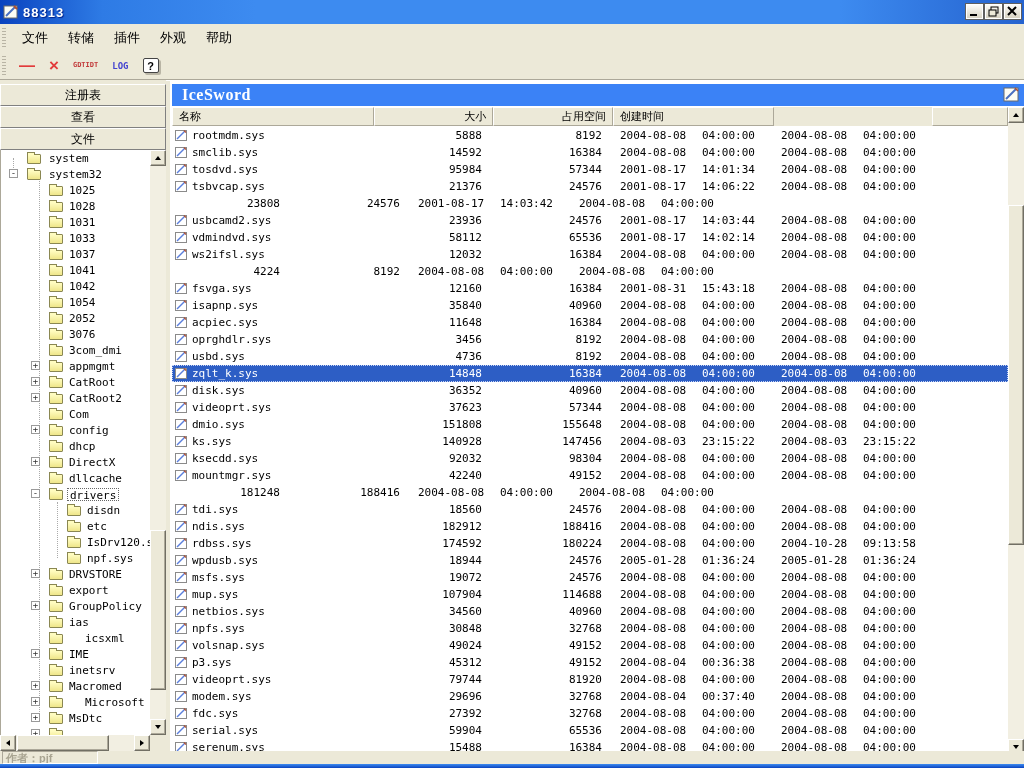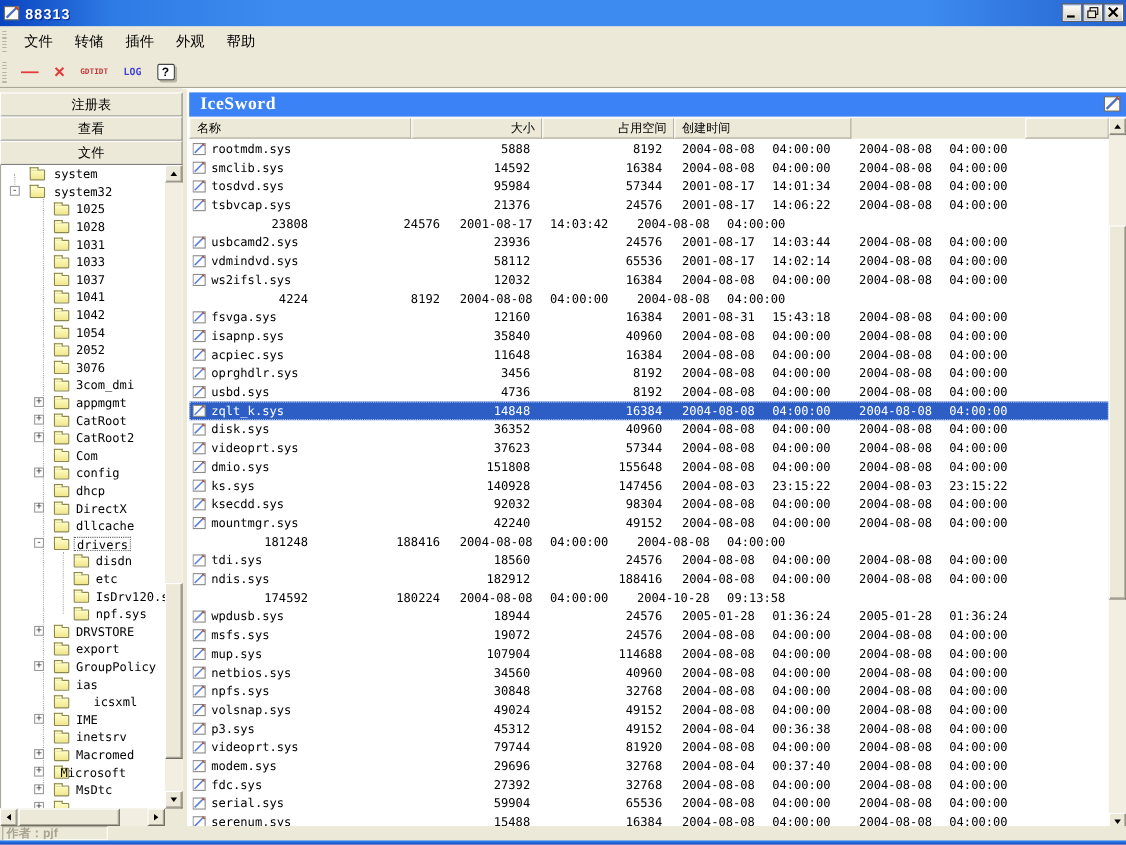"rdbss.sys" span.cell { html: none -> <span> <span> <svg> <rect></rect> <line></line> <line></line> </svg> </span> <span>rdbss.sys</span> </span> }
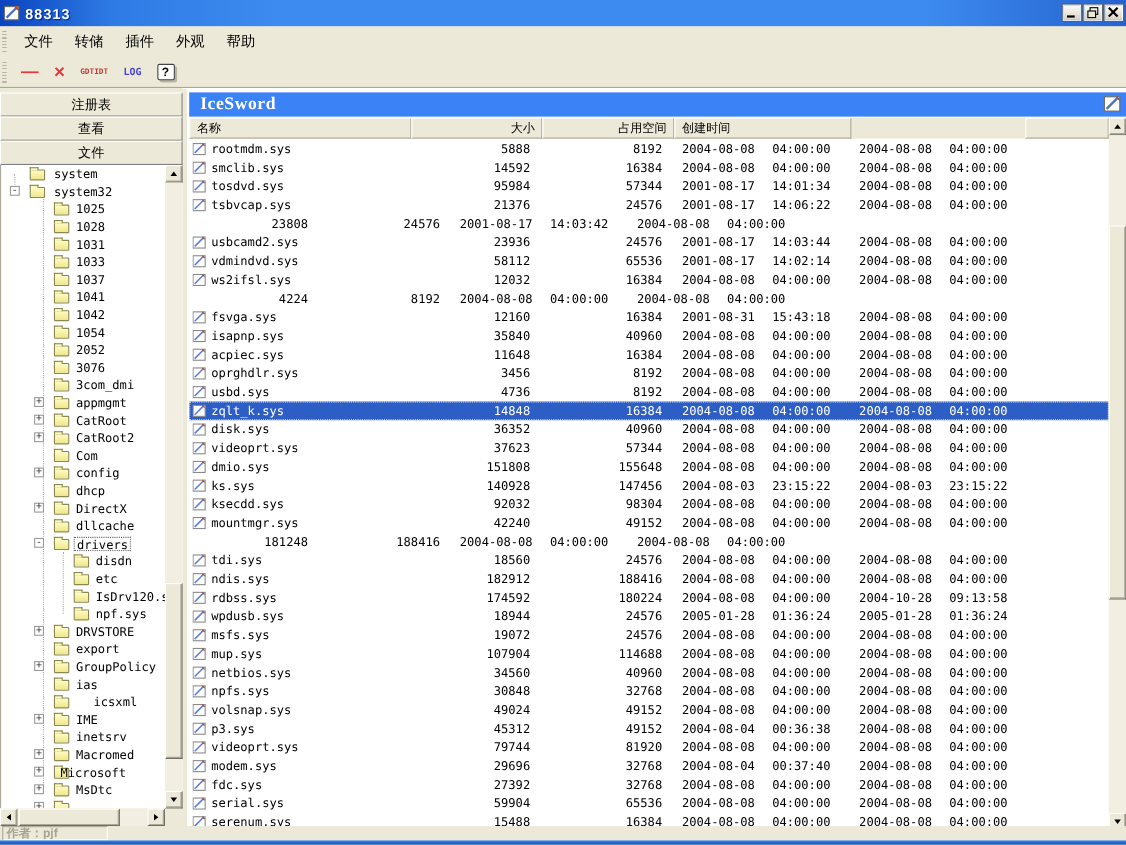"Microsoft" span.tlabel { left: 52px -> 82px }
